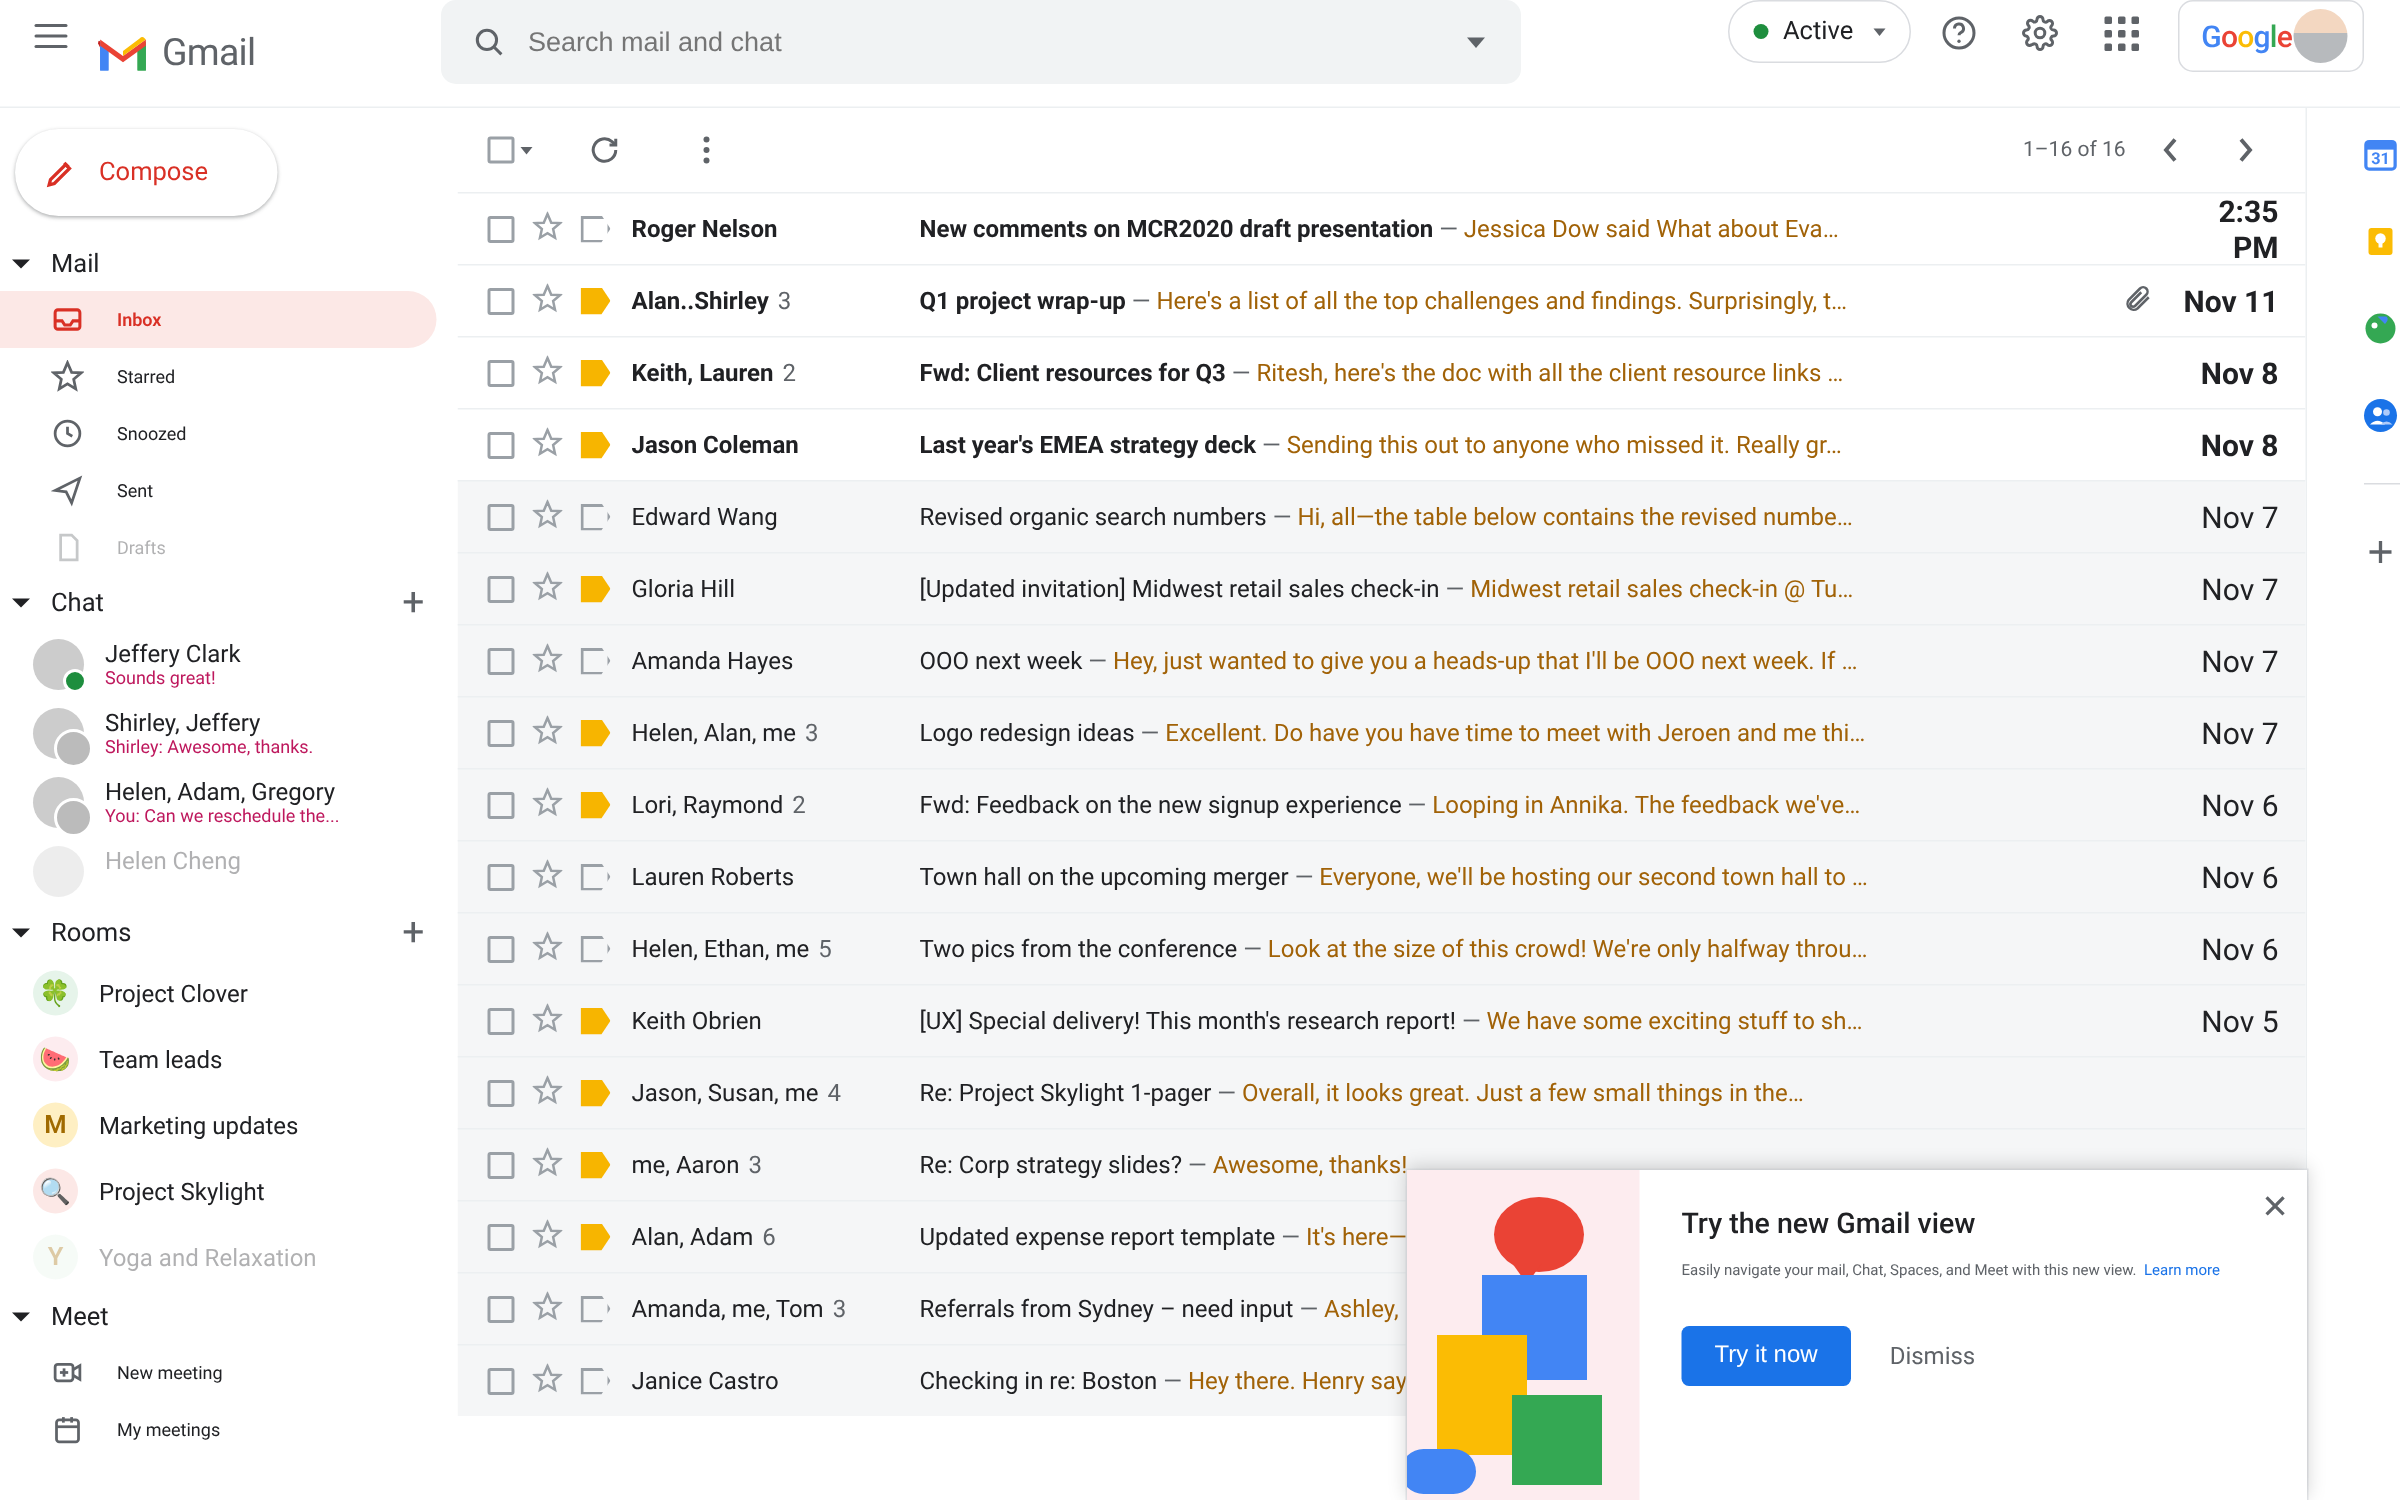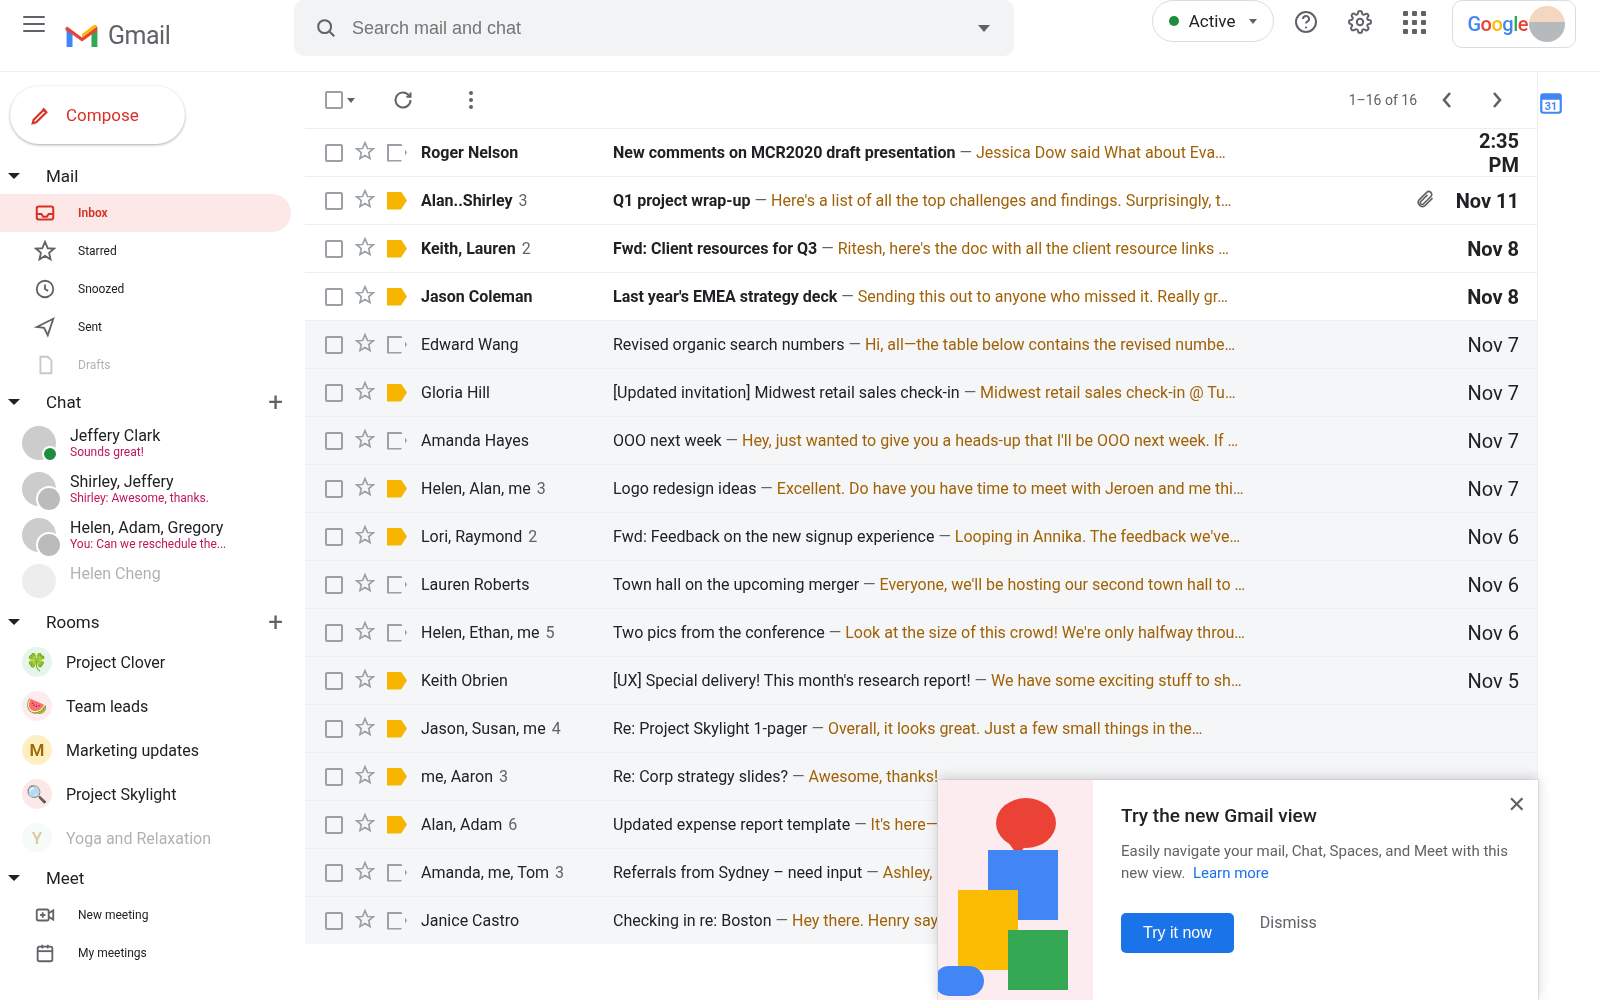"31" .rail { align-items: flex-start -> flex-end; flex-direction: row -> column }
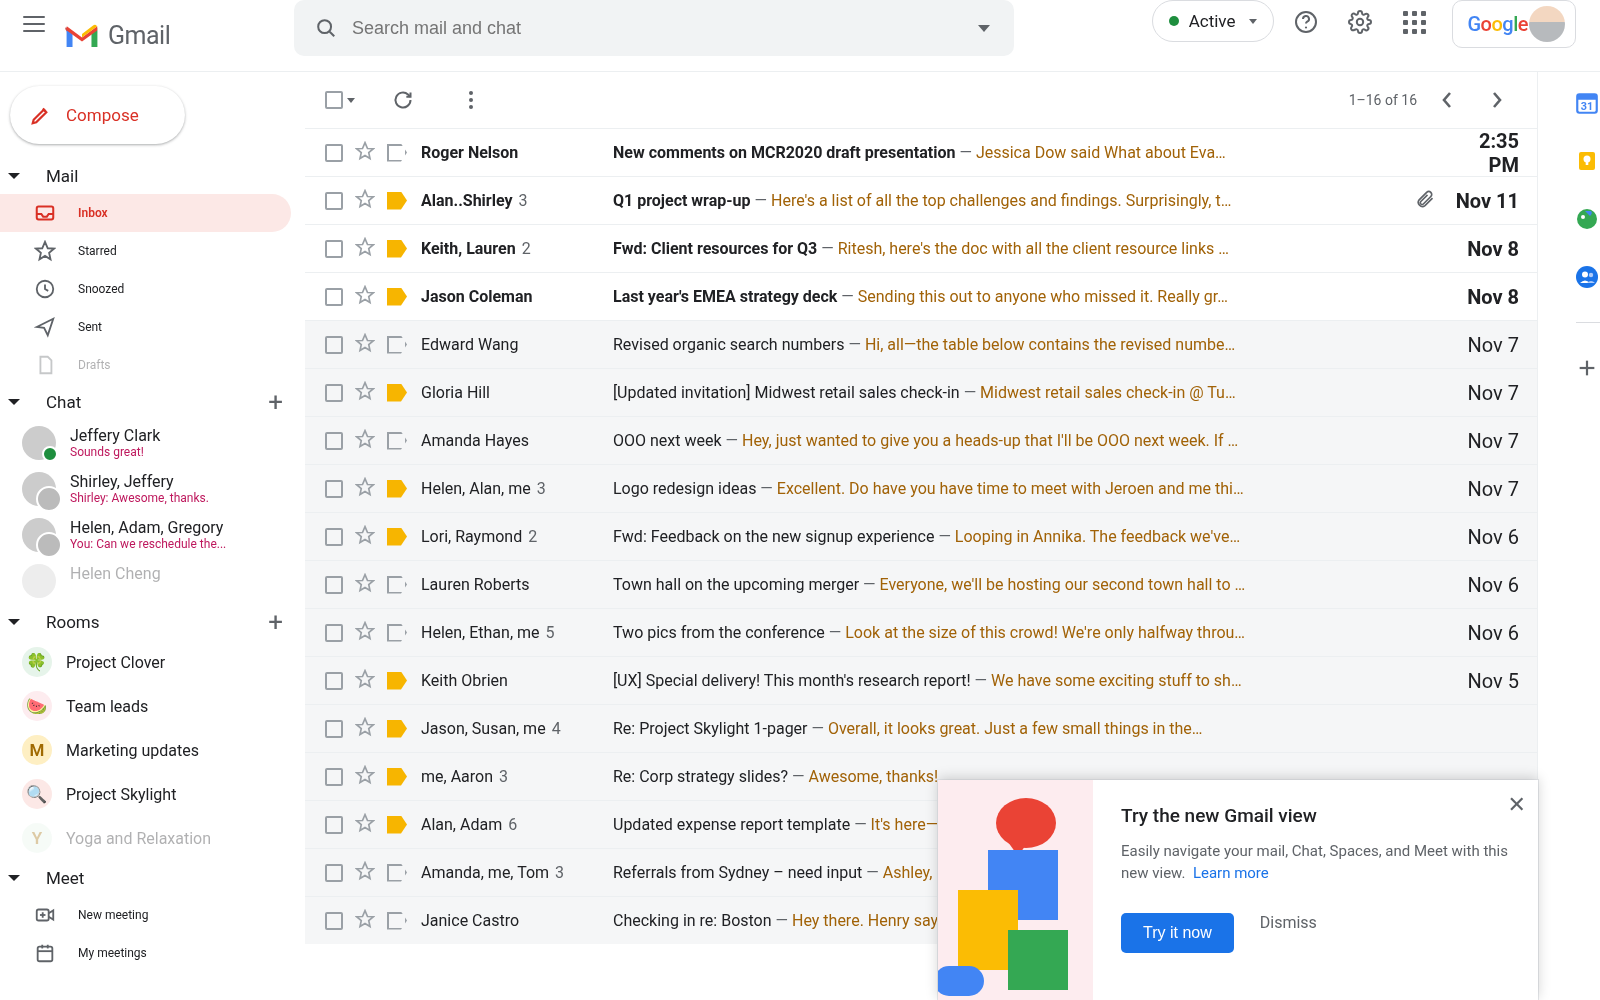"Mail" .section-head { gap: 20px -> 8px }
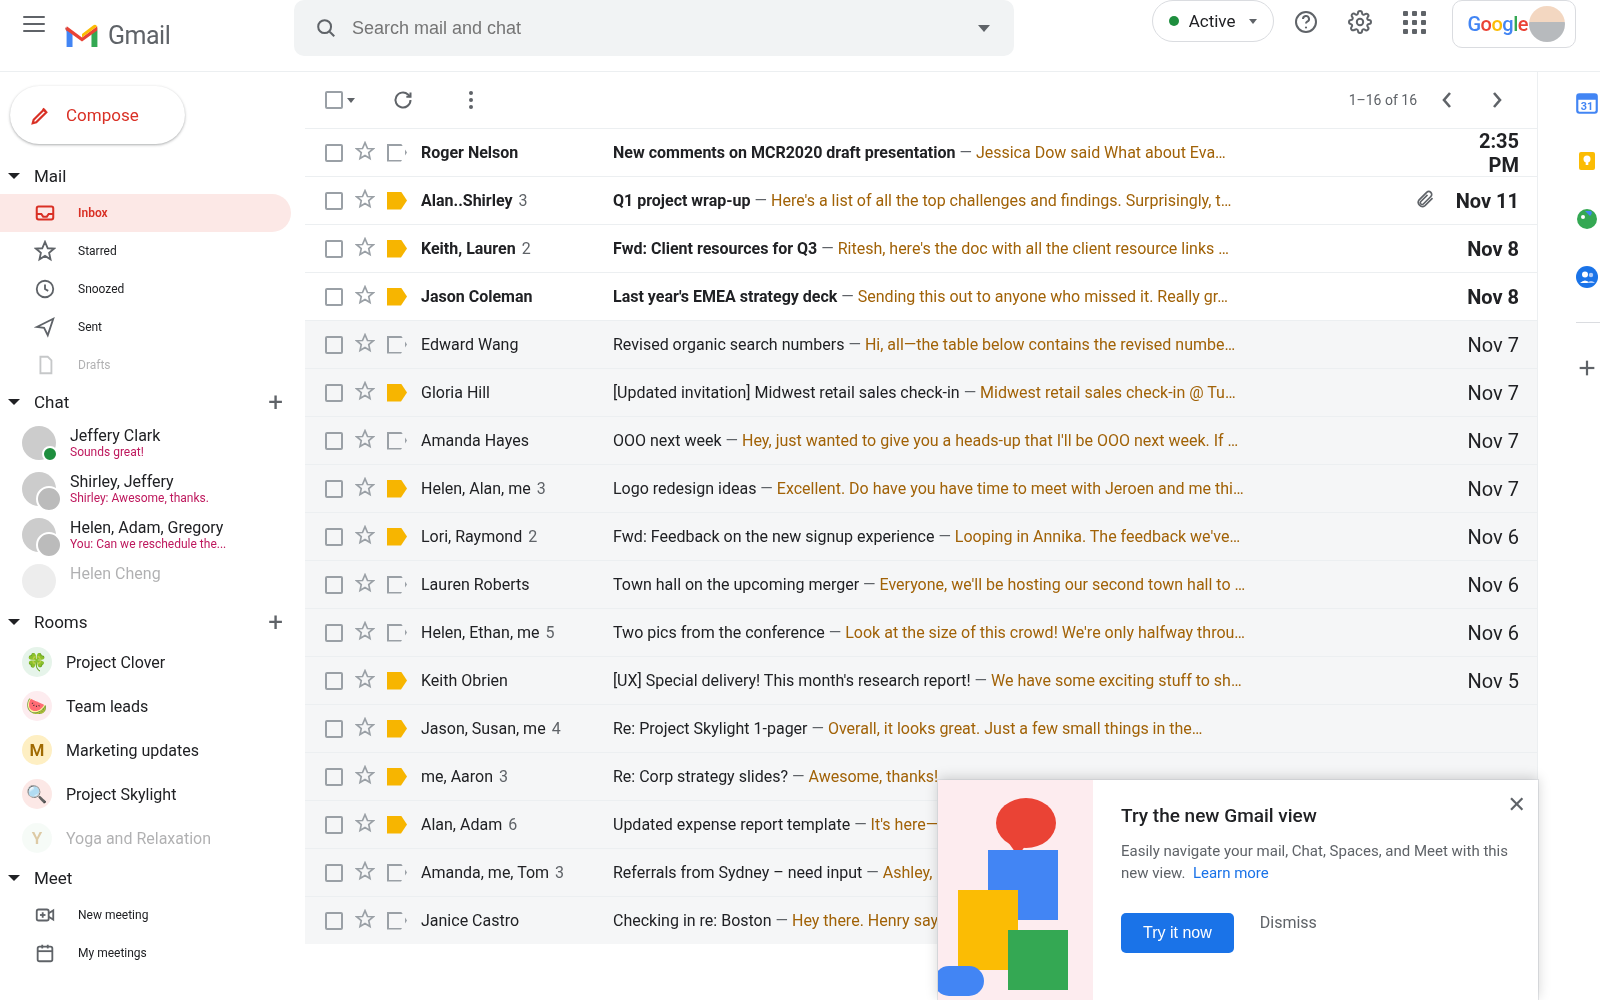"Easily navigate your mail, Chat," .promo-text { font-size: 15px -> 10px }
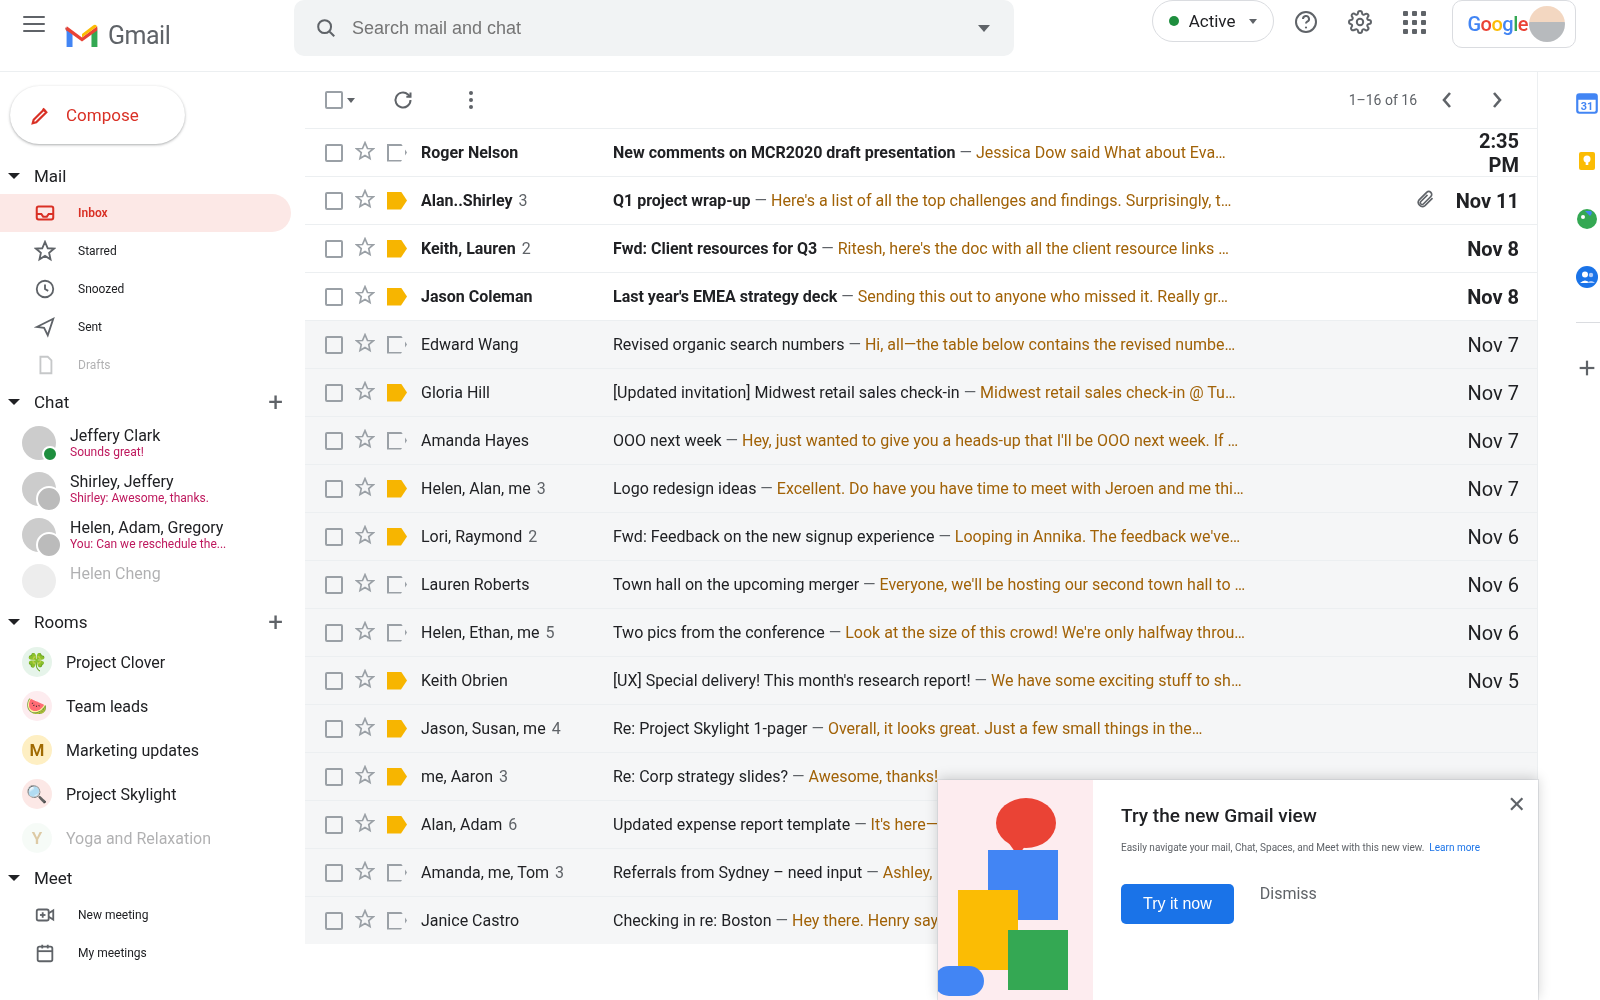"Try it now" .promo-actions { align-items: flex-start -> center }
